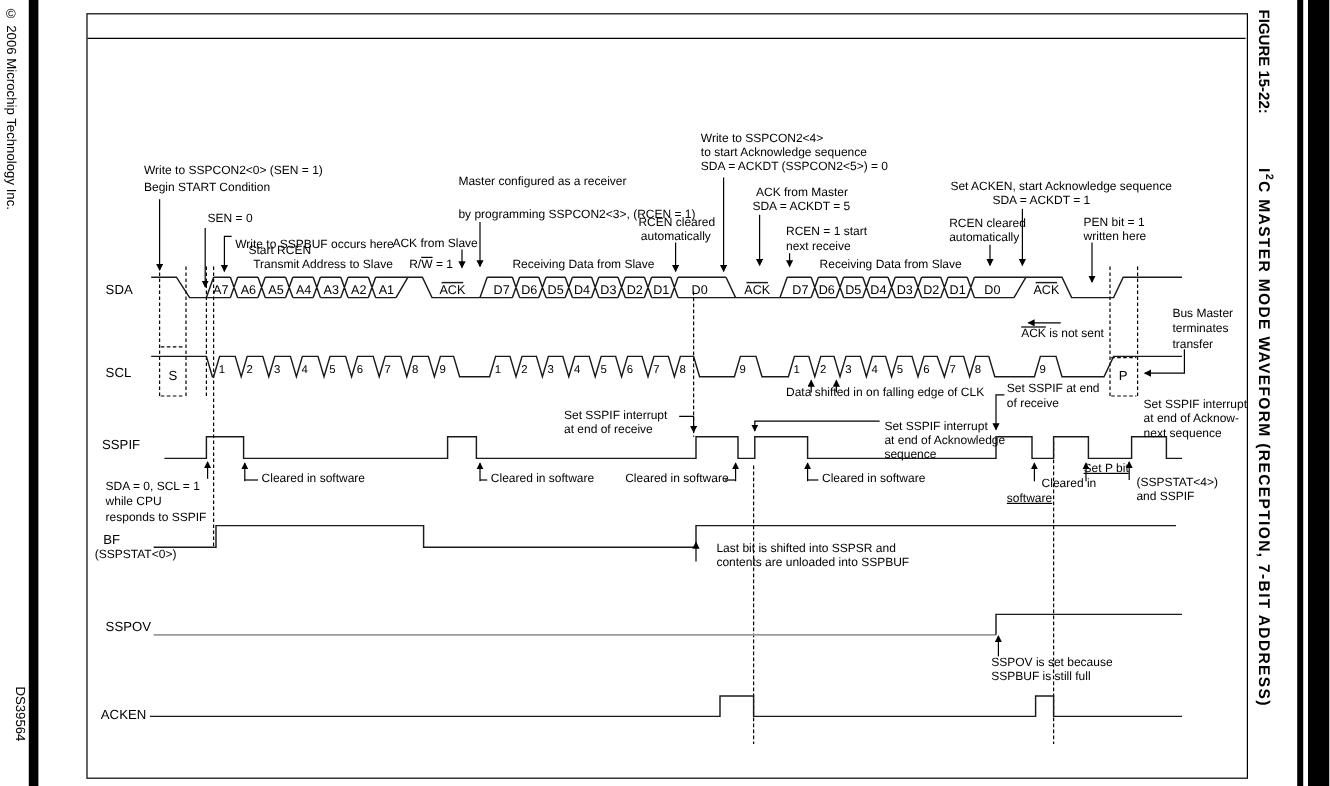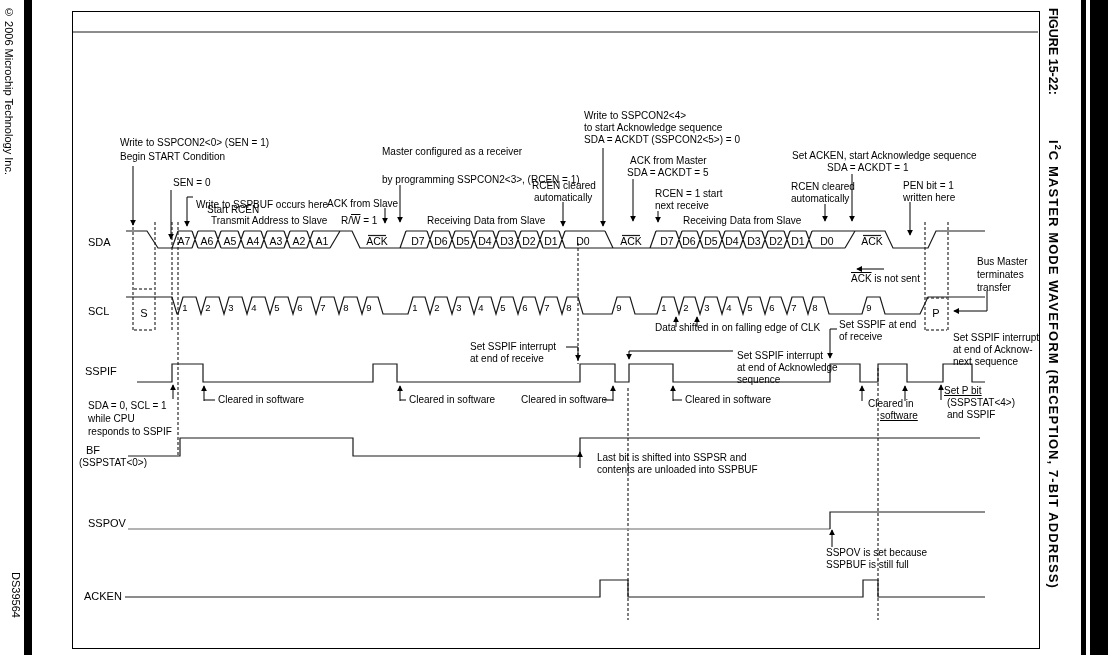"Set P bit" div.an { left: 944px -> 903px }
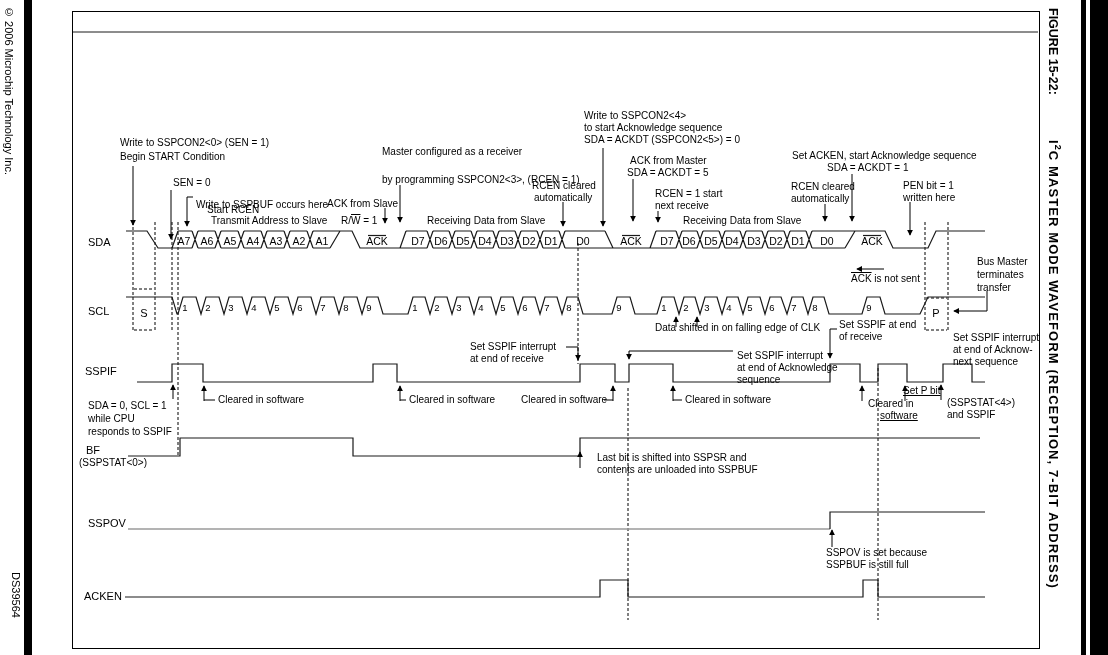"software" div.an { left: 880px -> 839px }
